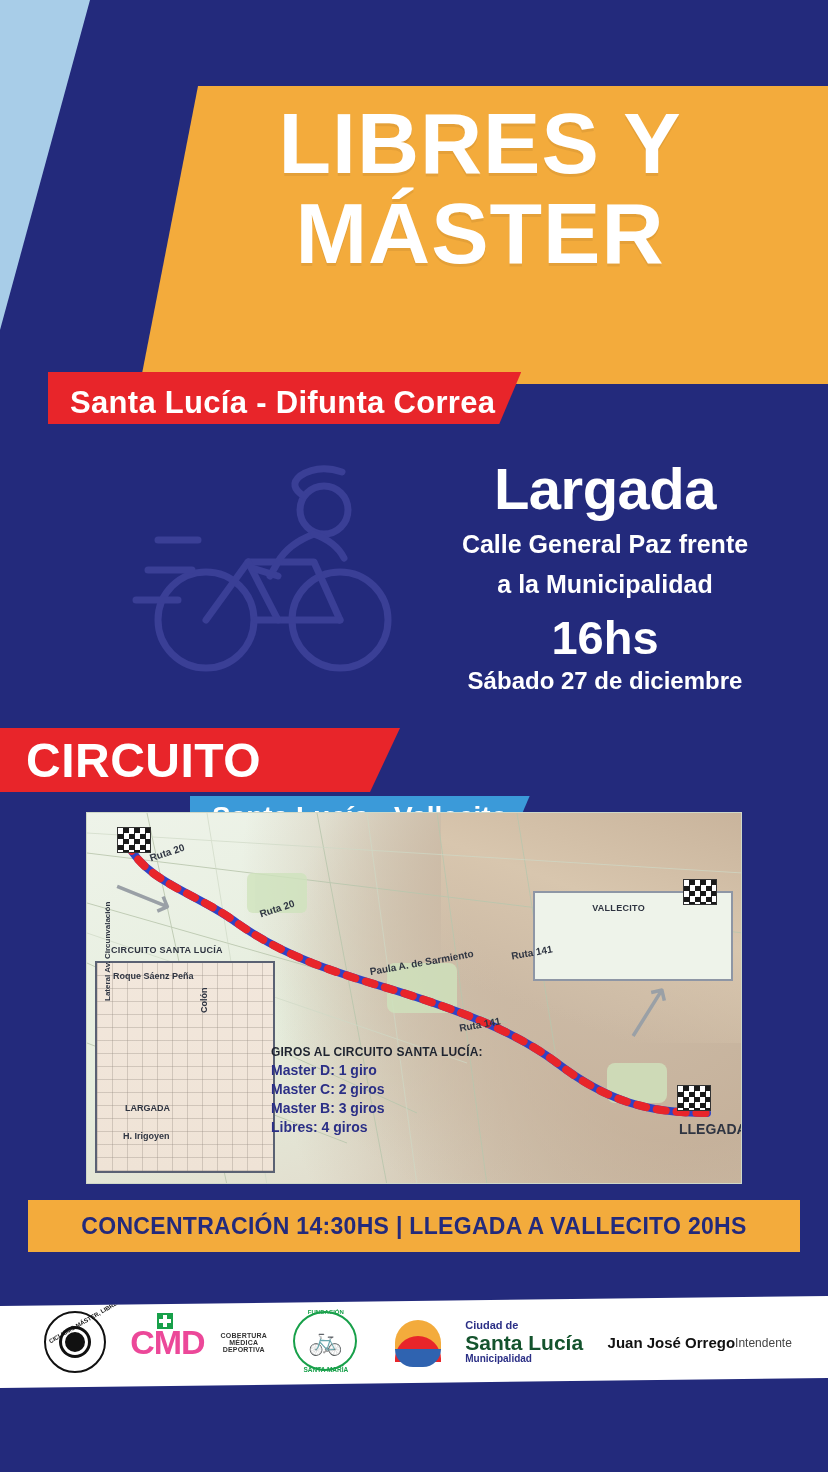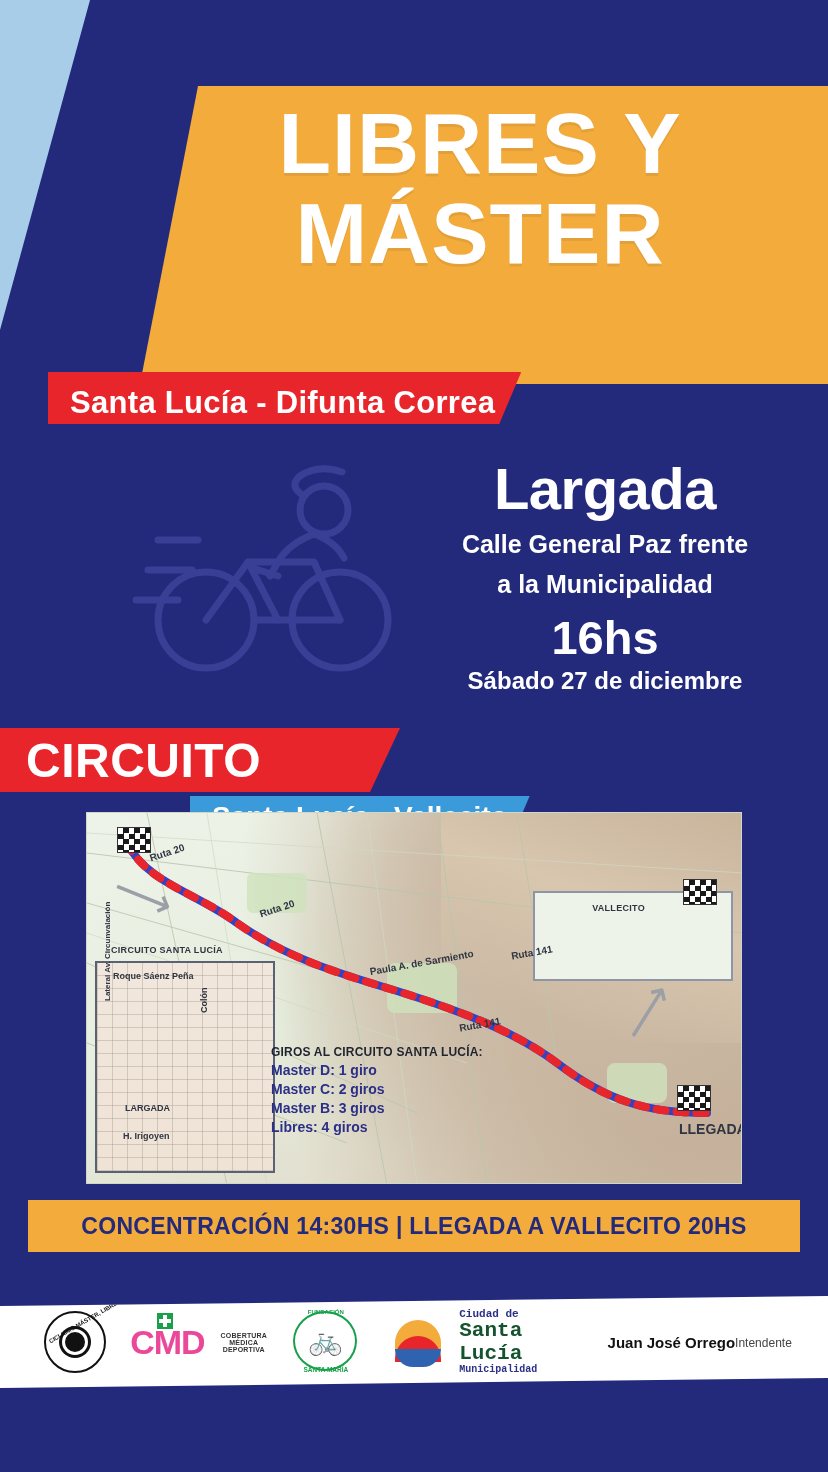"Ciudad de" .muni-text { font-family: Liberation Mono, monospace -> none }
